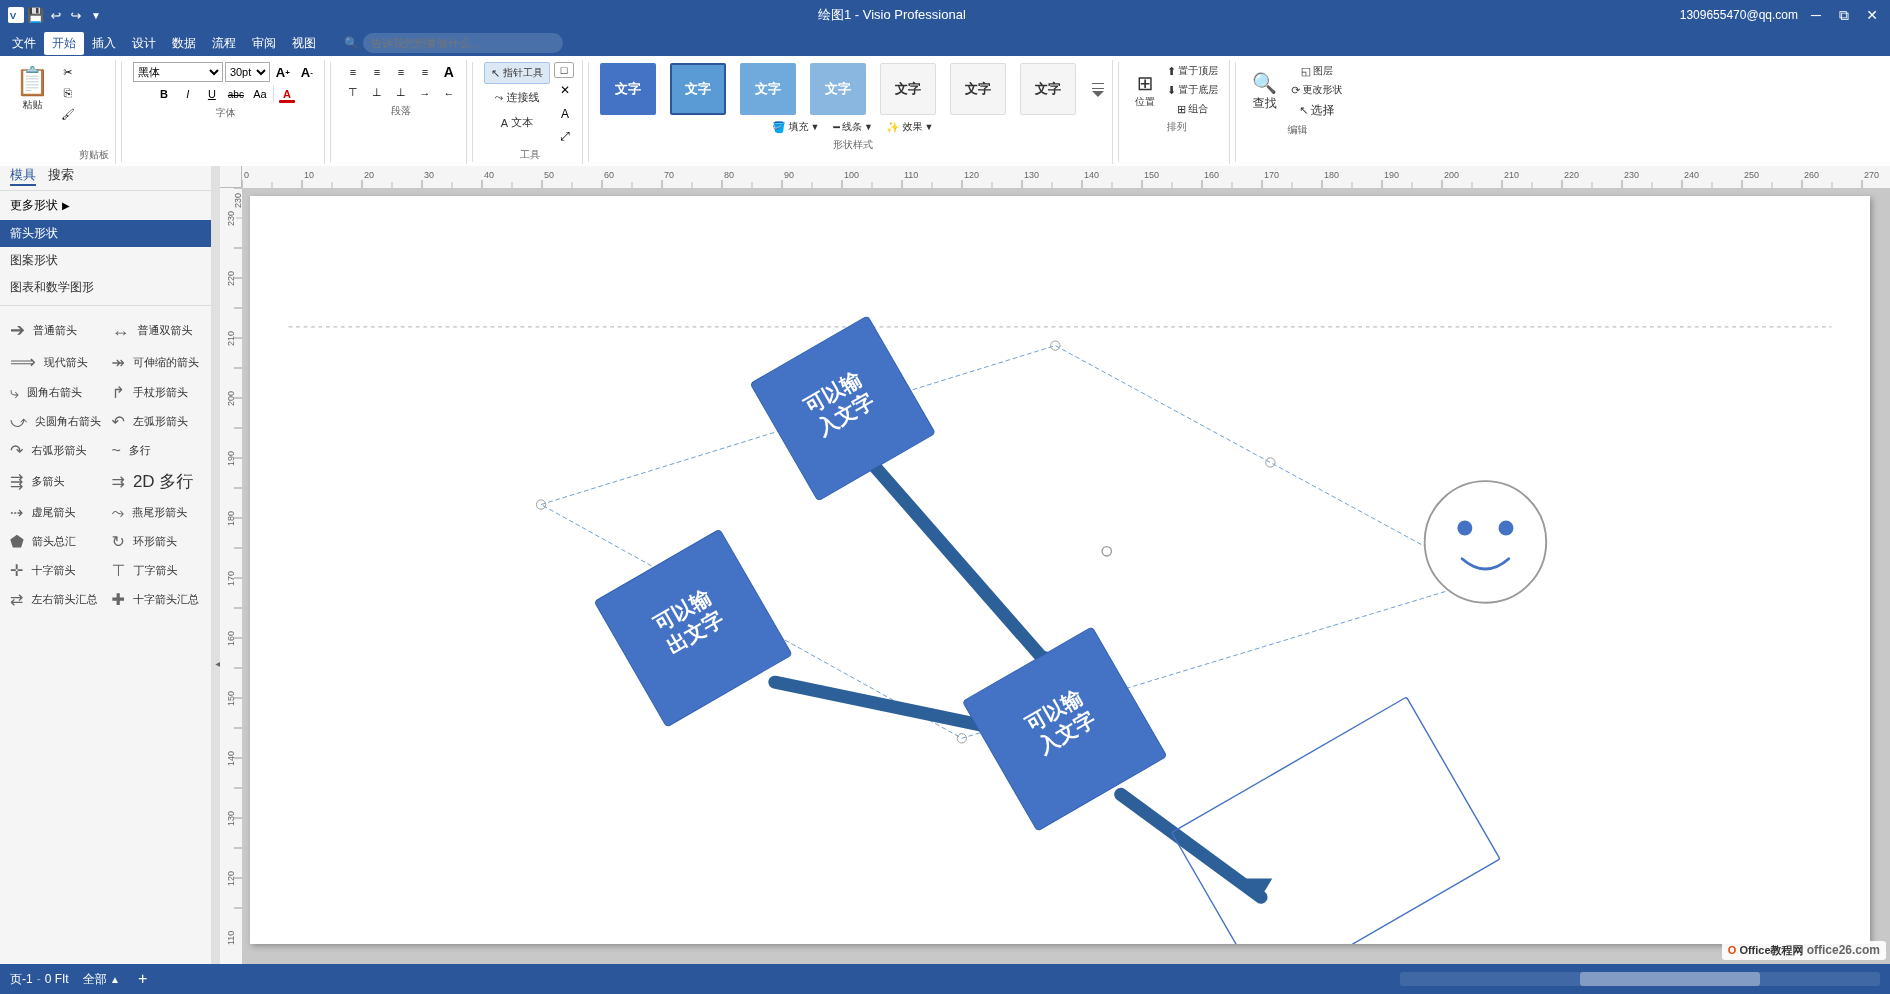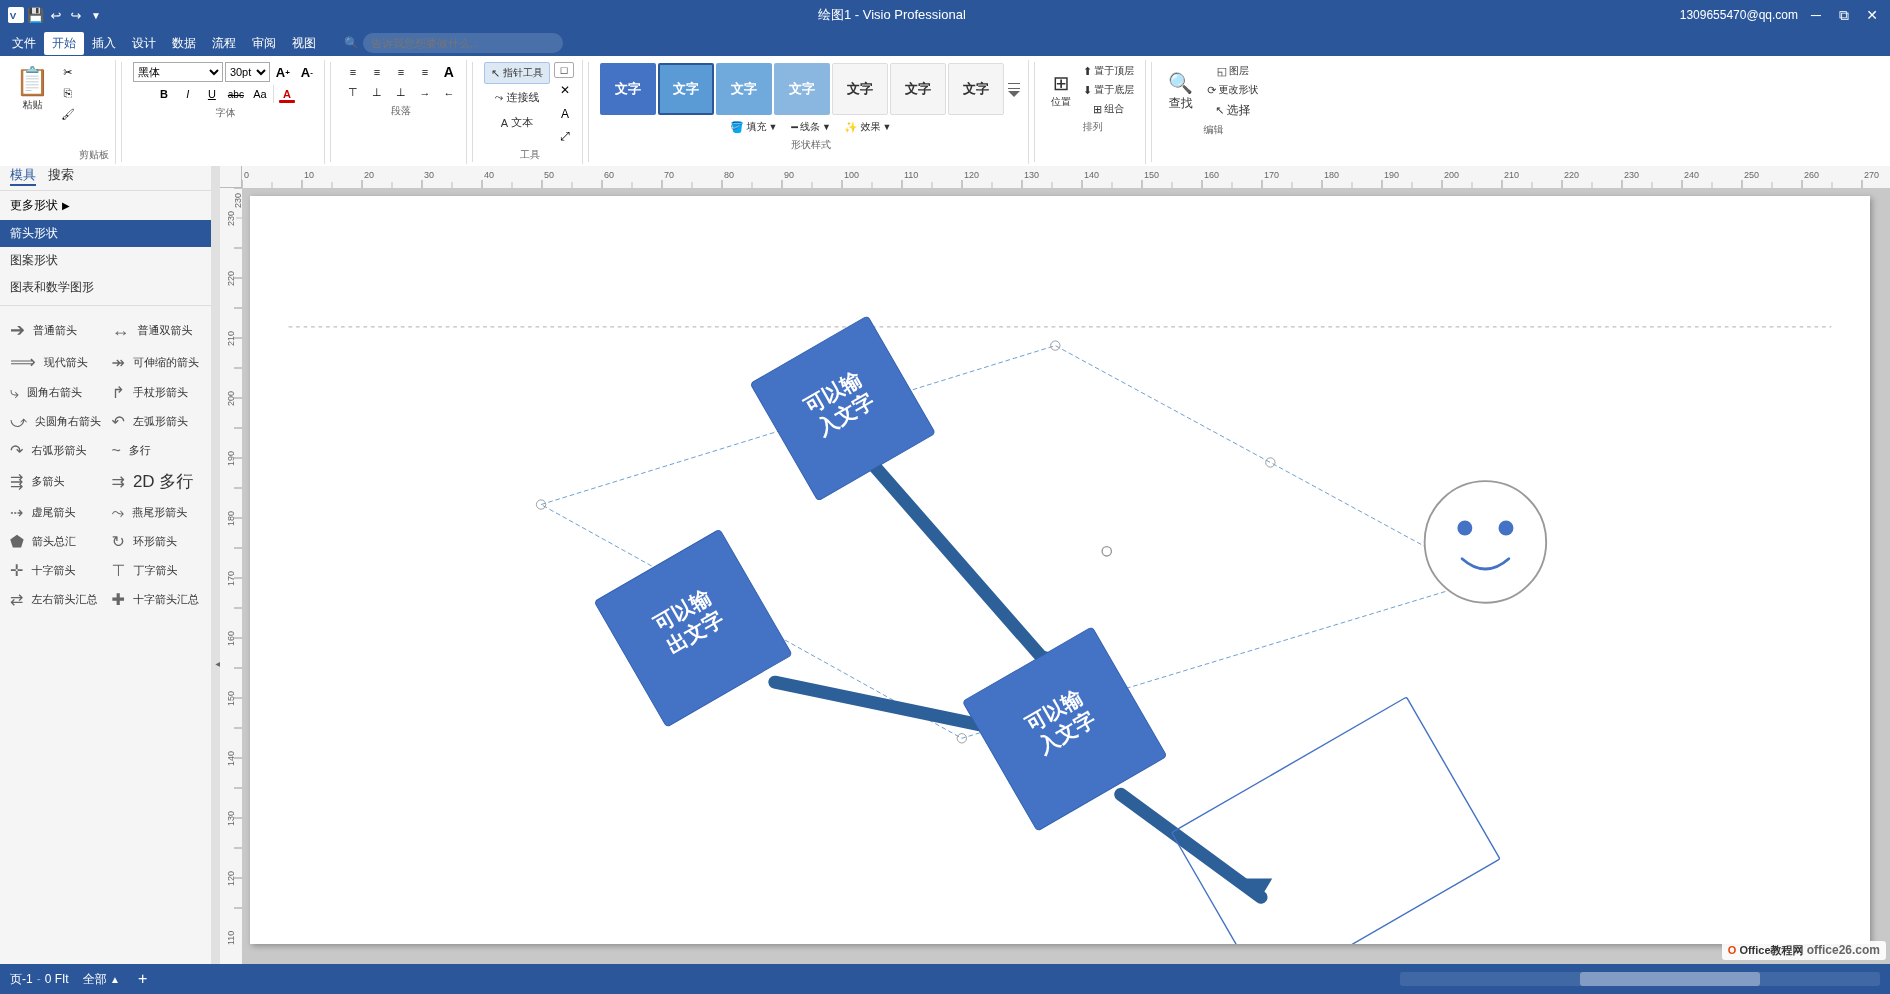"文字" .shape-style-area { gap: 2px -> 14px }
